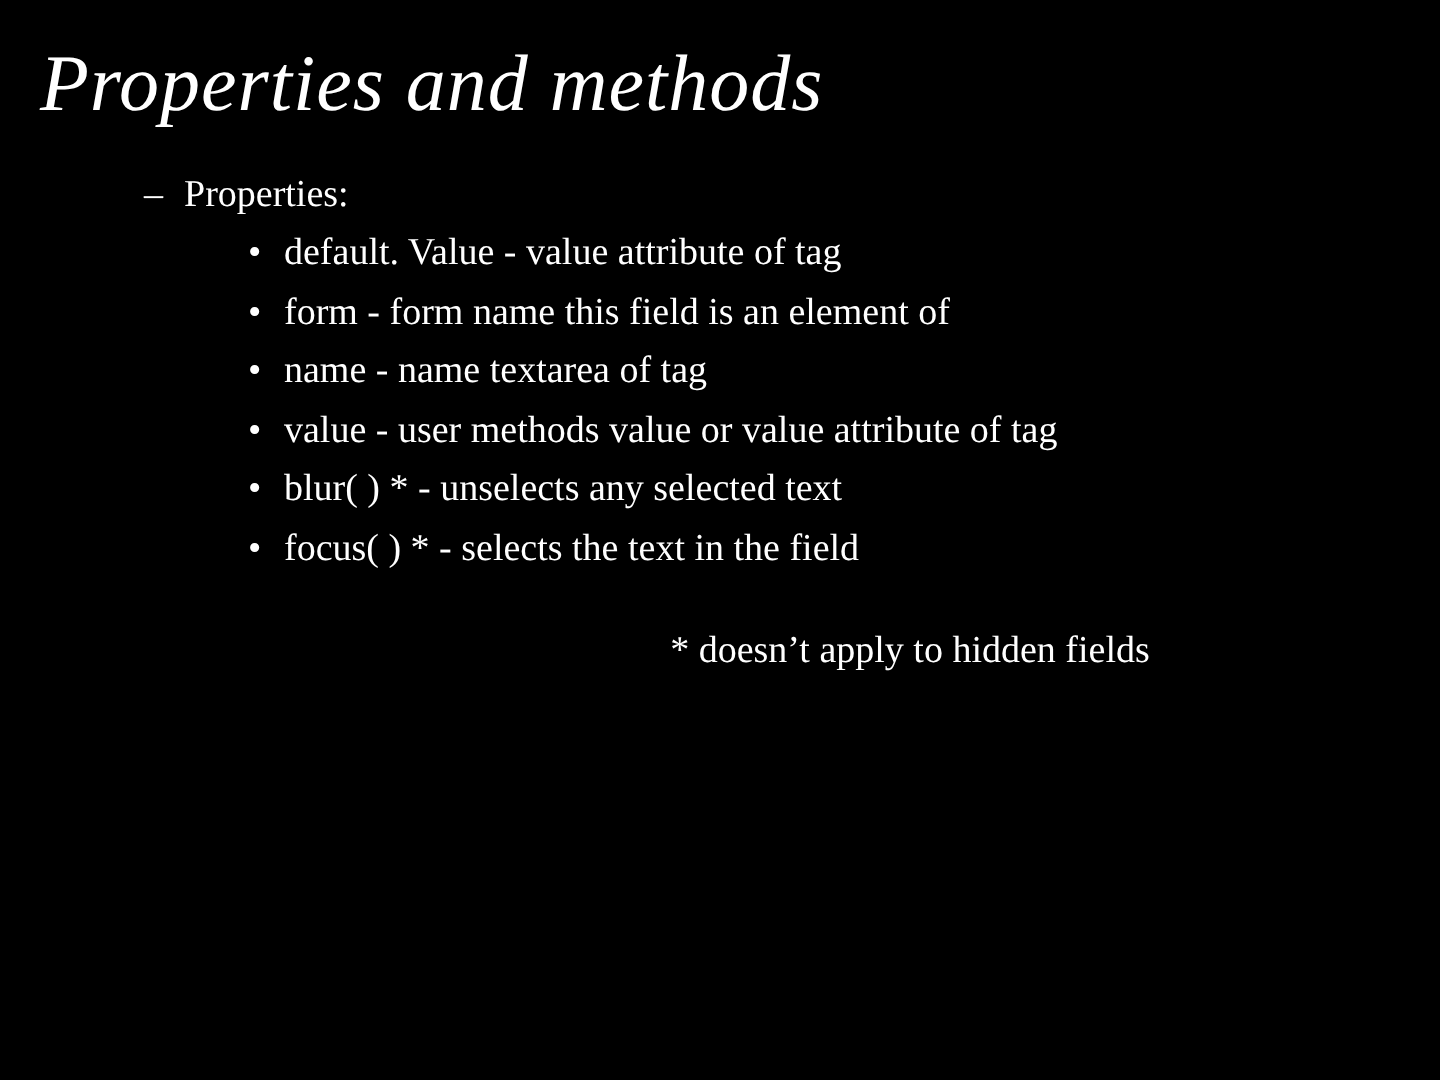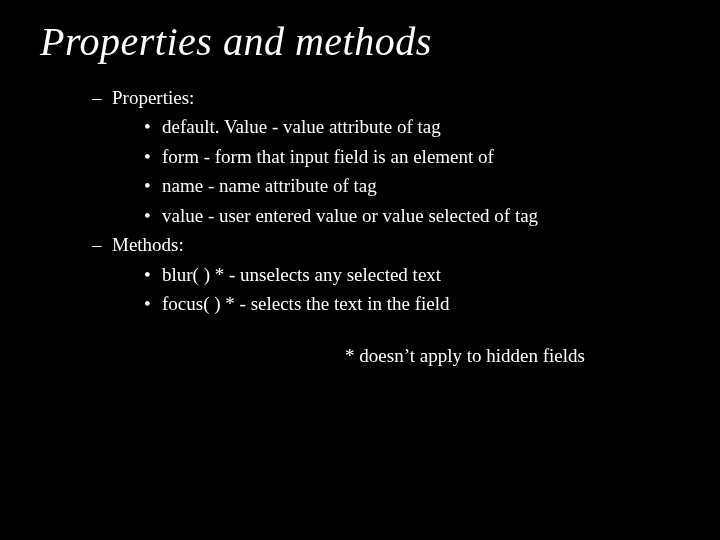"Properties and methods" .slide { padding: 18px 30px 20px 40px -> 18px 30px 20px 20px }
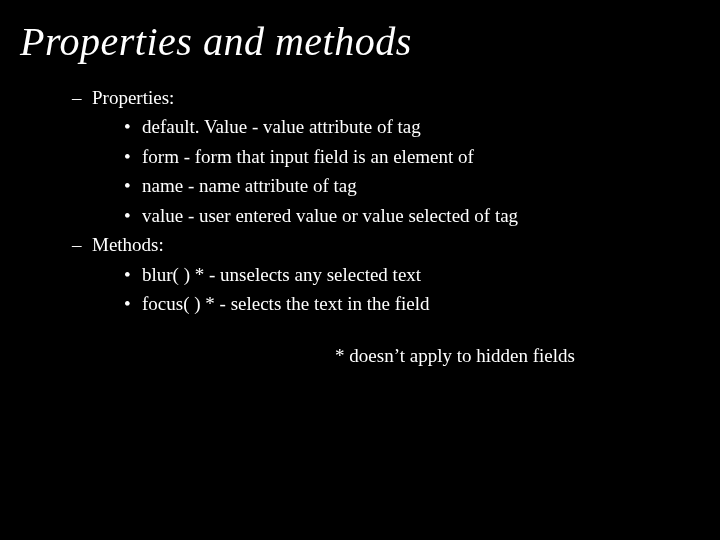"form - form that input" span { text: that input -> name this }
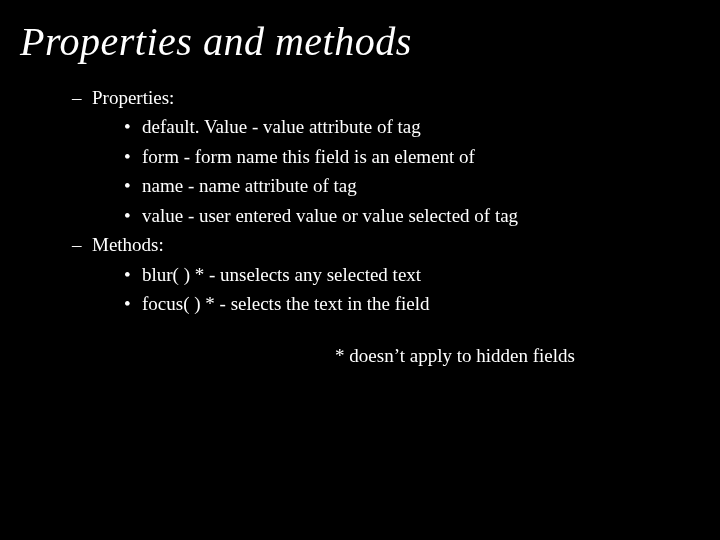"name - name attribute of" span { text: attribute -> textarea }
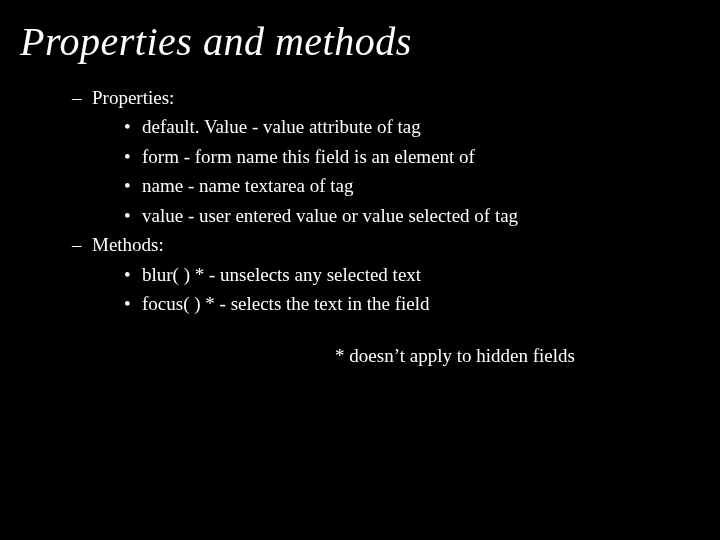"value - user entered value" span { text: entered value or value selected -> methods value or value attribute }
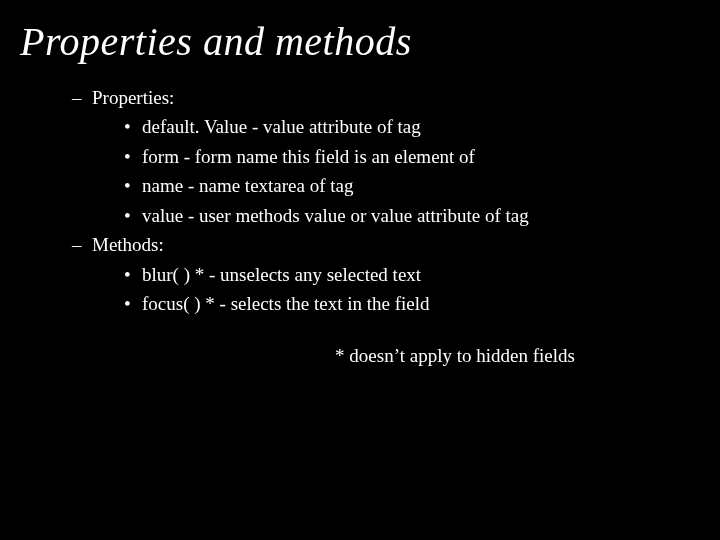"– Methods:" div.dash-item { html: <div> <span>–</span><span>Methods:</span> </div> -> none }
